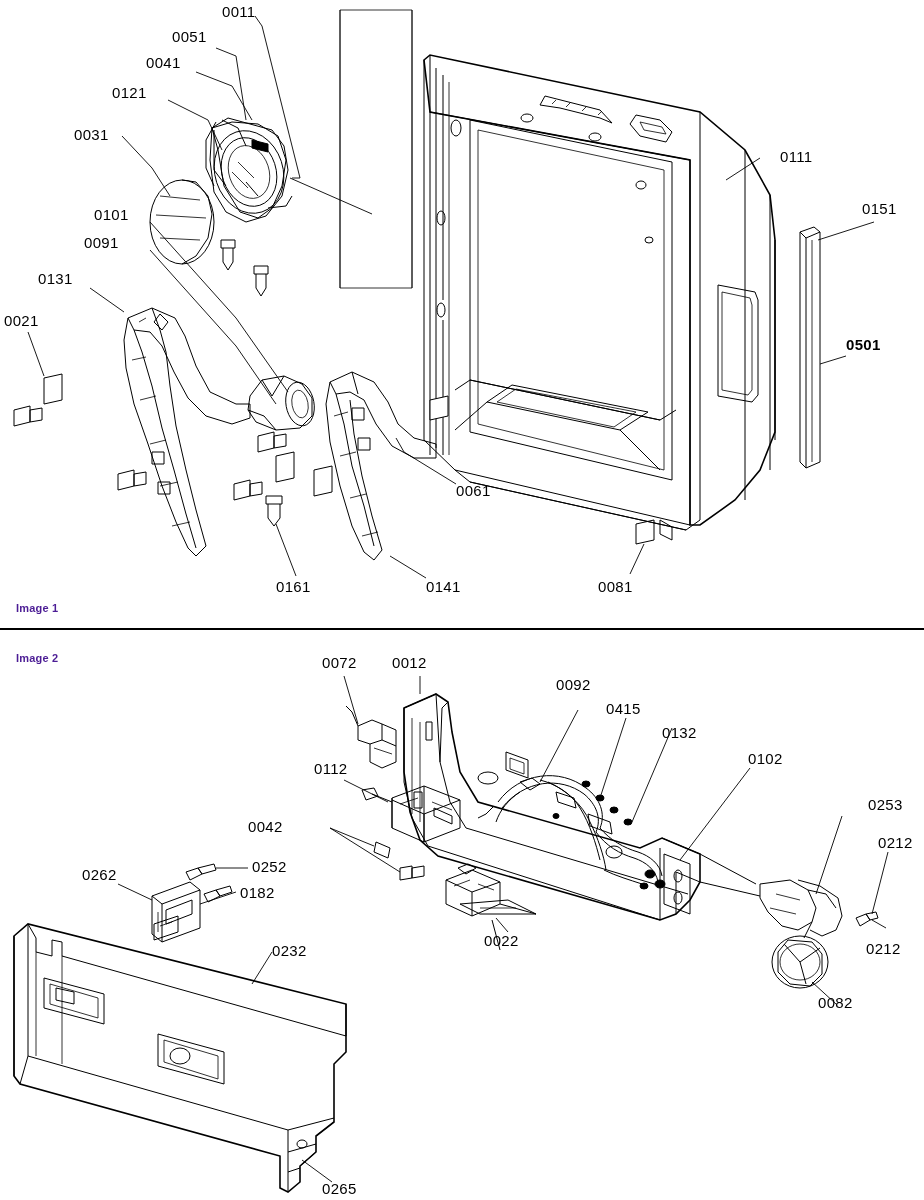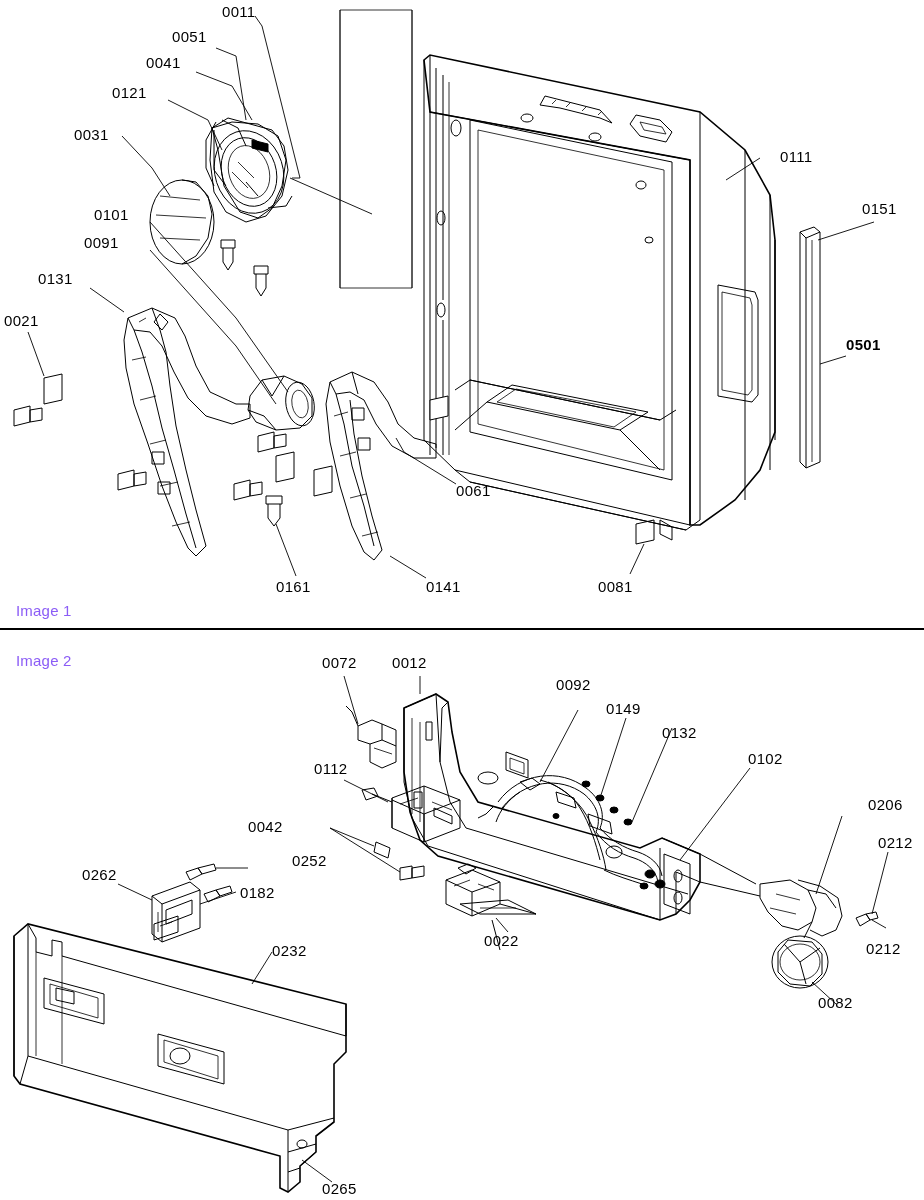"Image 1" .panel-label { color: #8b5cf6 -> #4c1d95; font-size: 15px -> 11px; font-weight: normal -> bold }
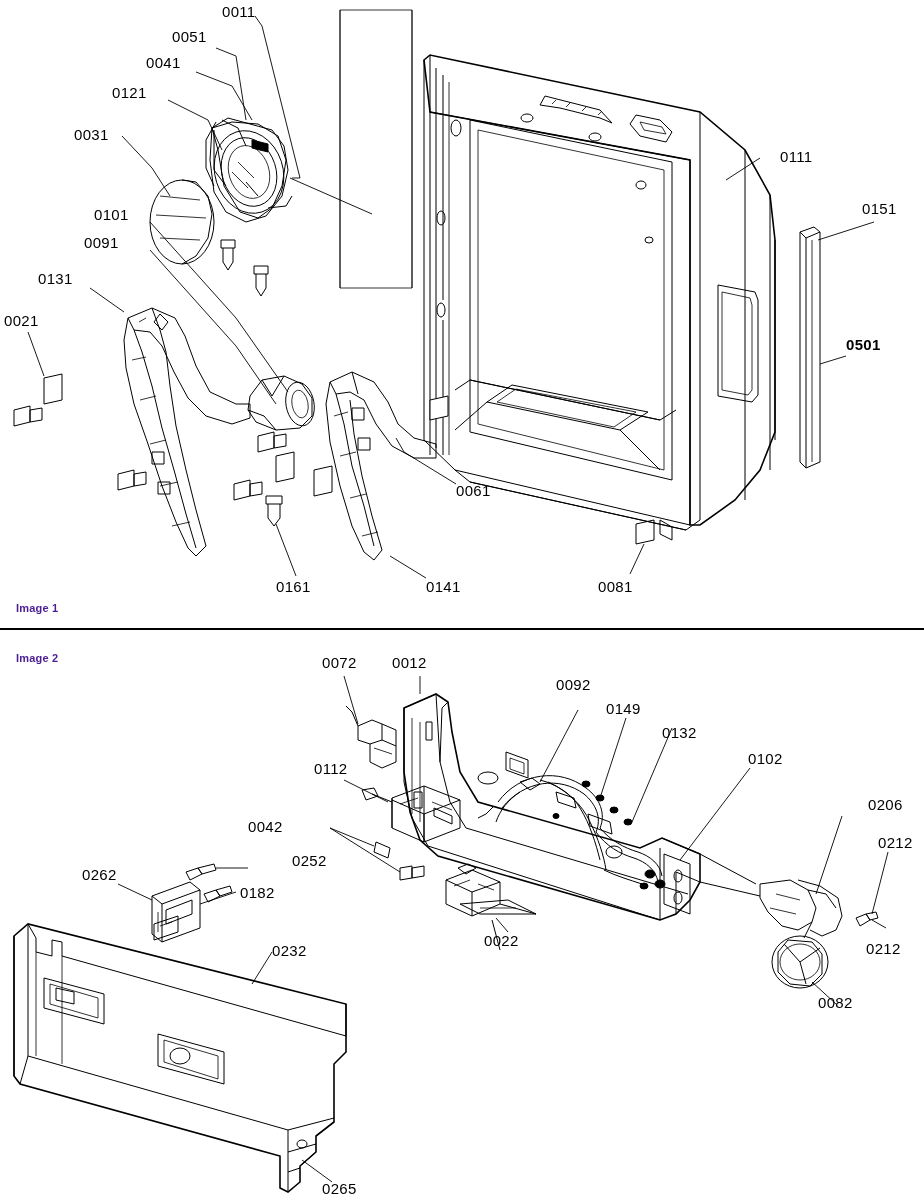"0149" div.callout { text: 0149 -> 0415 }
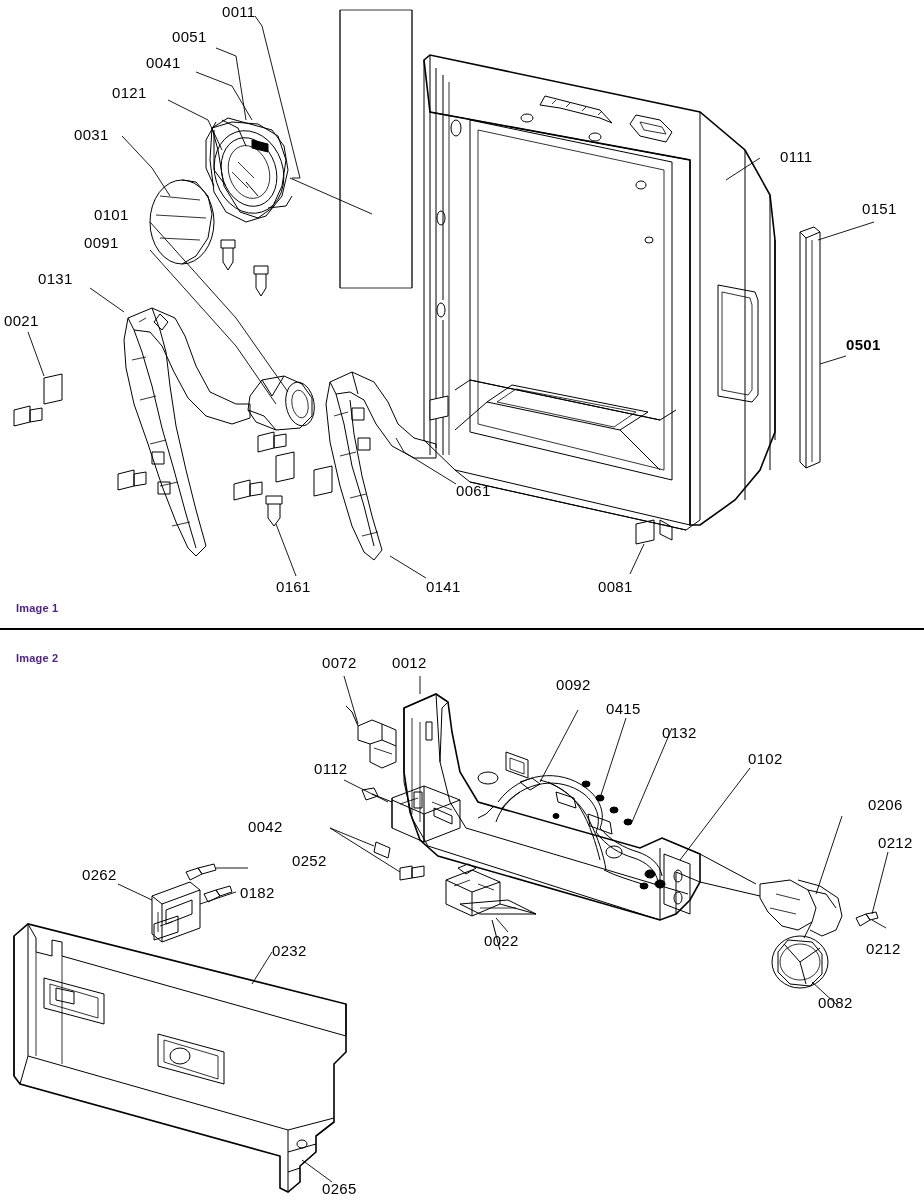"0206" div.callout { text: 0206 -> 0253 }
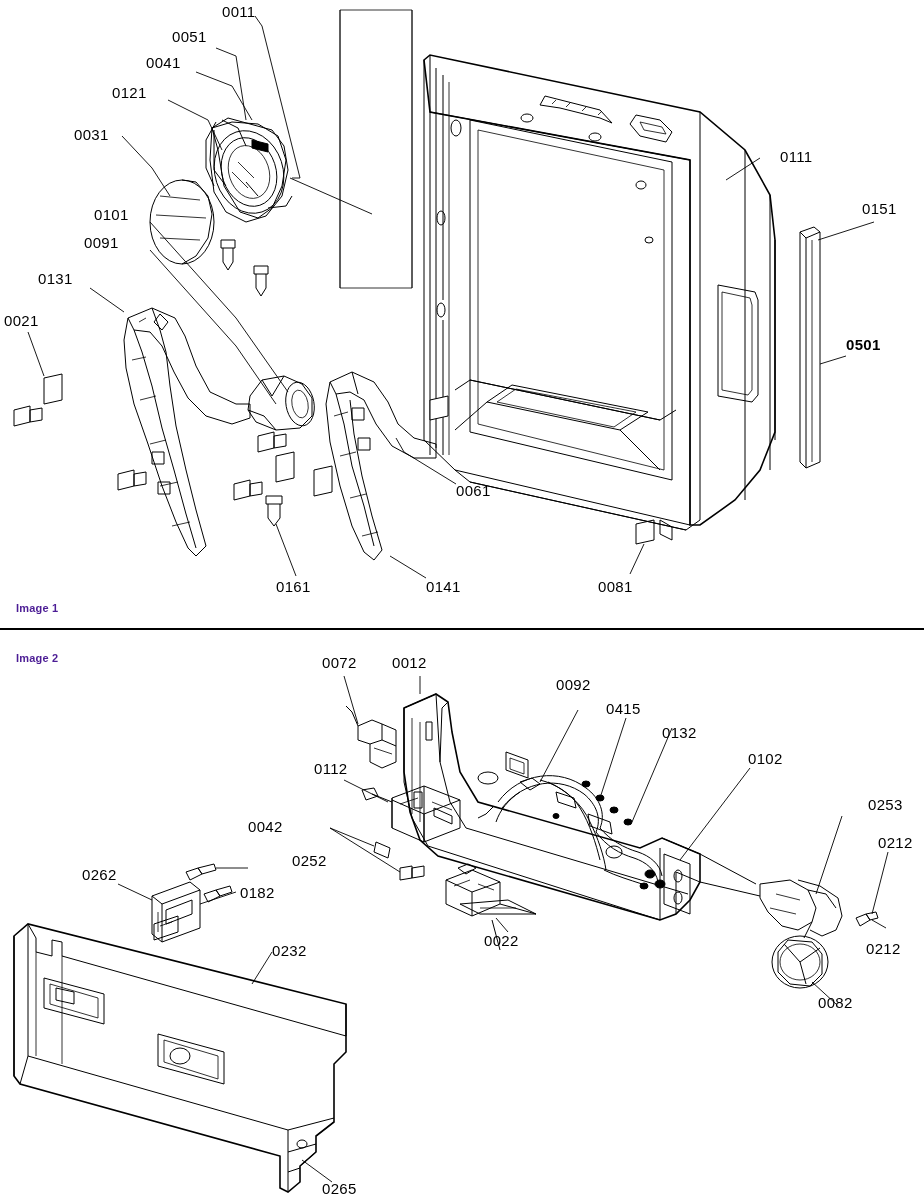"0252" div.callout { margin-left: 40px -> none; top: 220px -> 226px }
